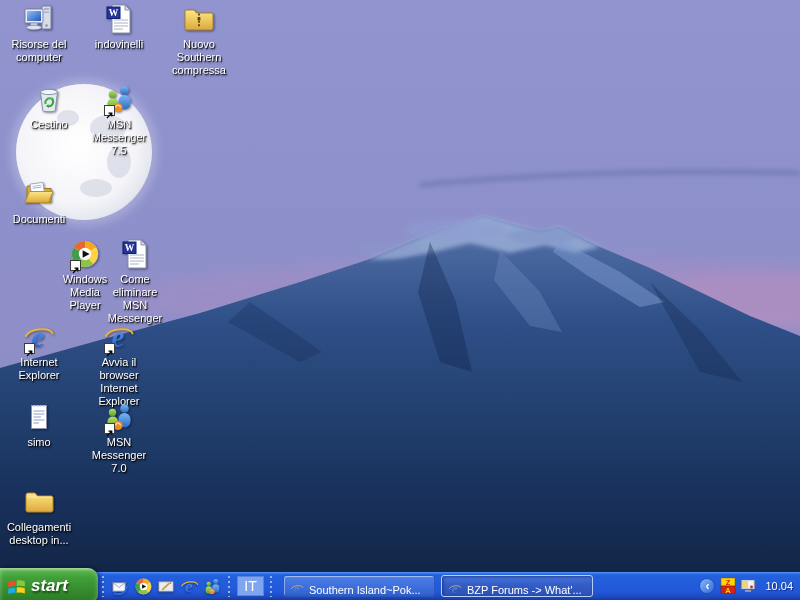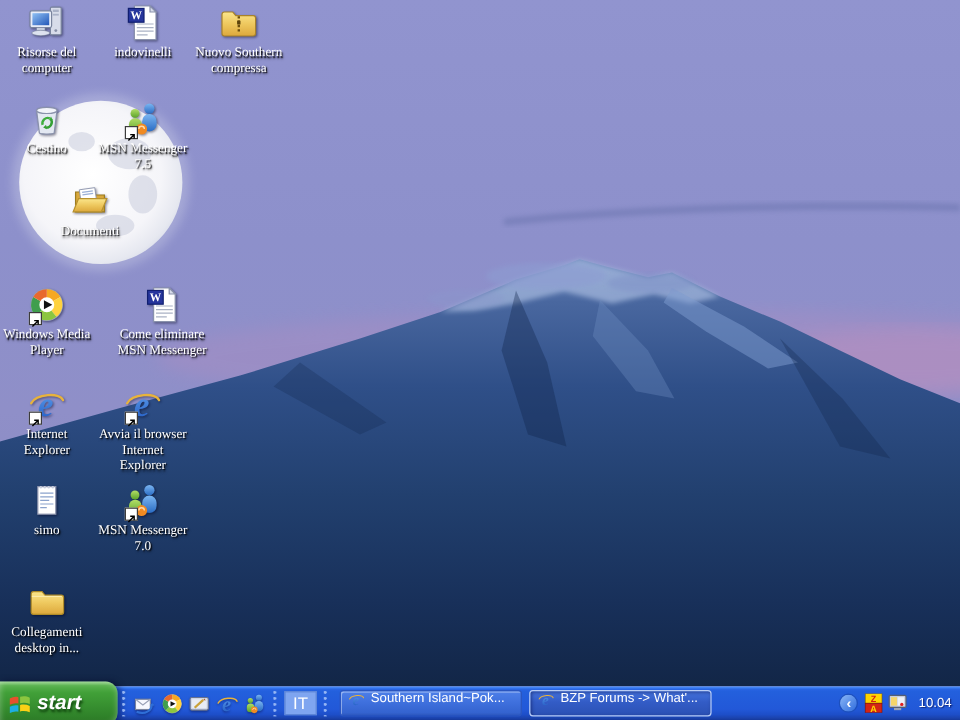"Risorse del" #desktop-icons { font-family: Liberation Serif, serif -> none }
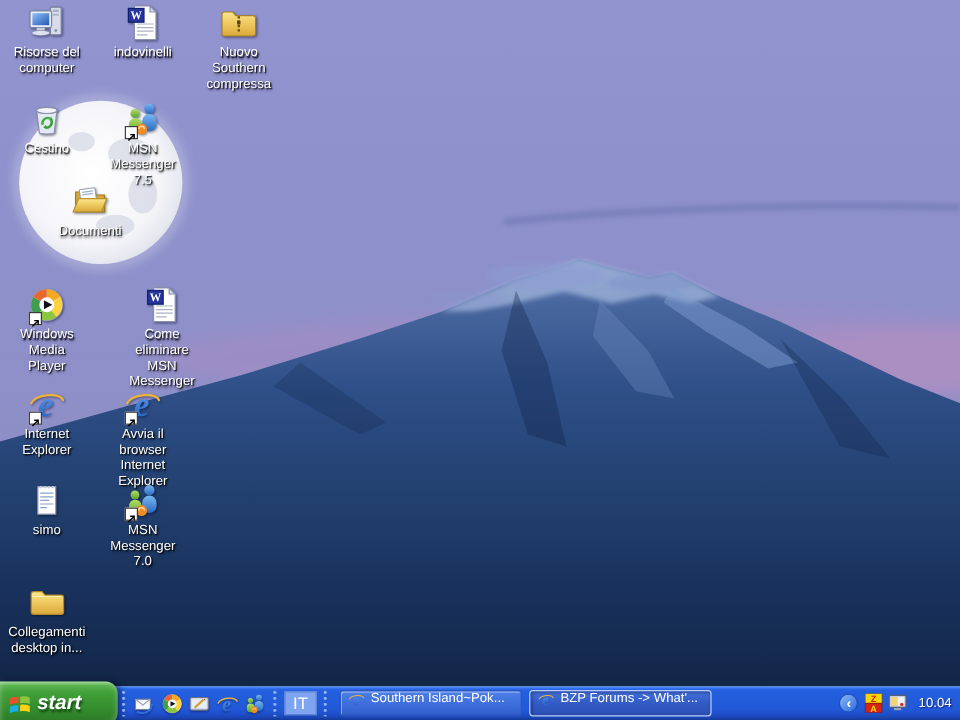"Cestino" div.desktop-icon { left: 1px -> 11px }
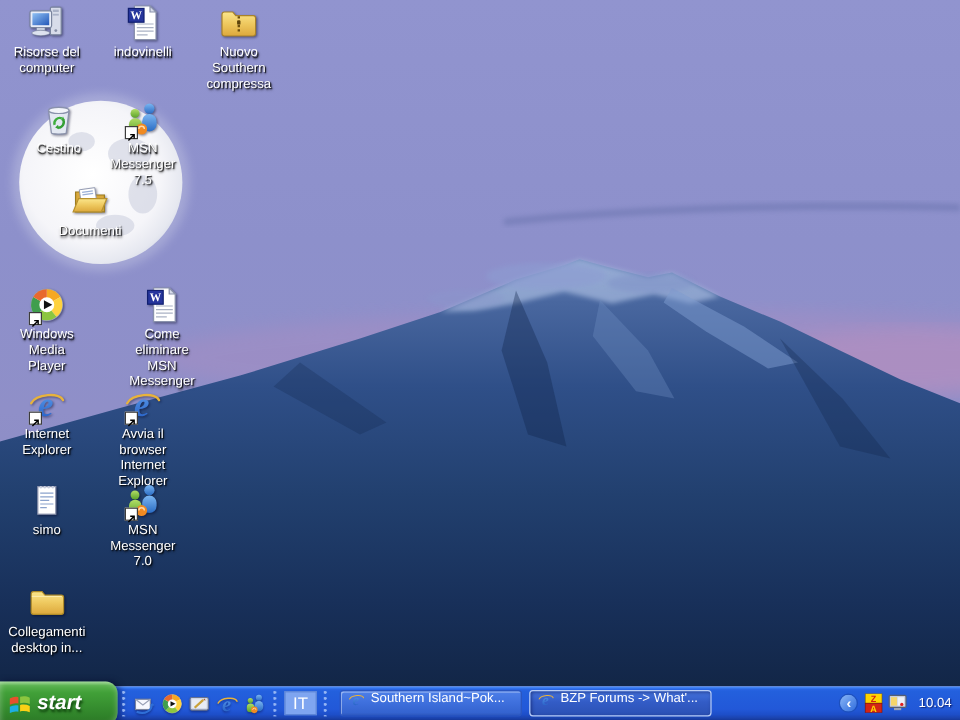"Documenti" div.desktop-icon { margin-left: 36px -> none; top: 152px -> 178px }
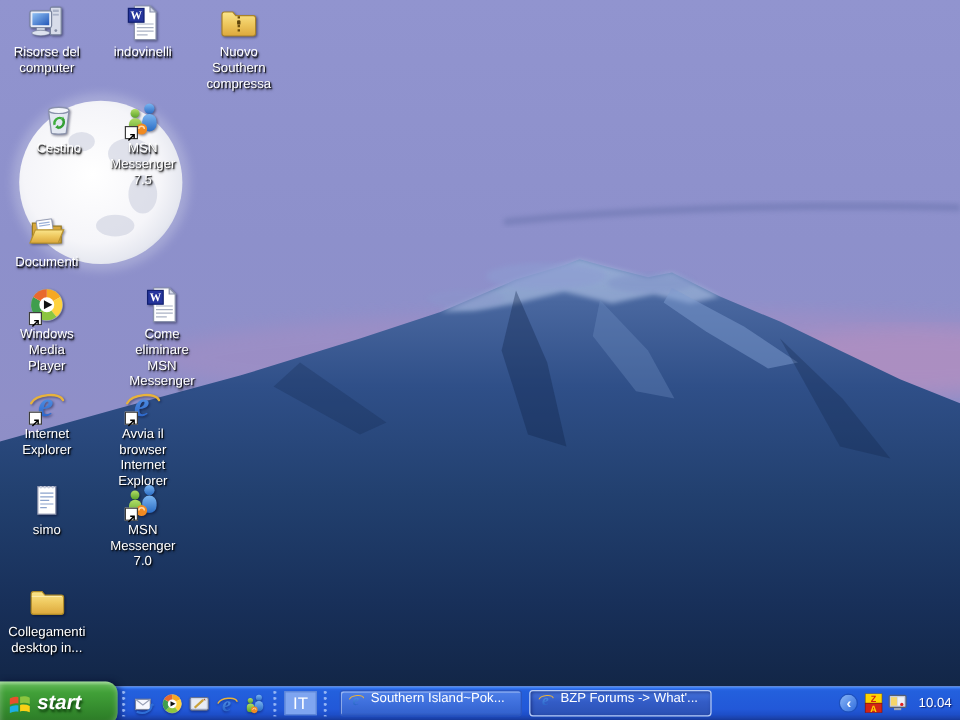"Windows Media" div.desktop-icon { padding-left: none -> 46px }
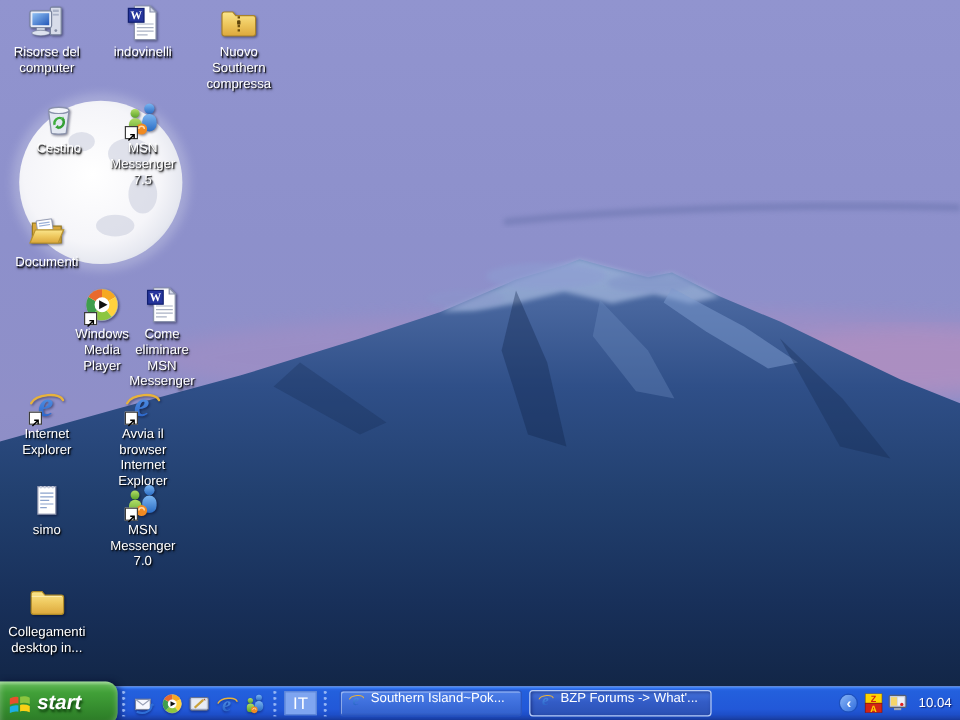"Southern Island~Pok..." .task-btn { align-items: flex-start -> flex-end }
